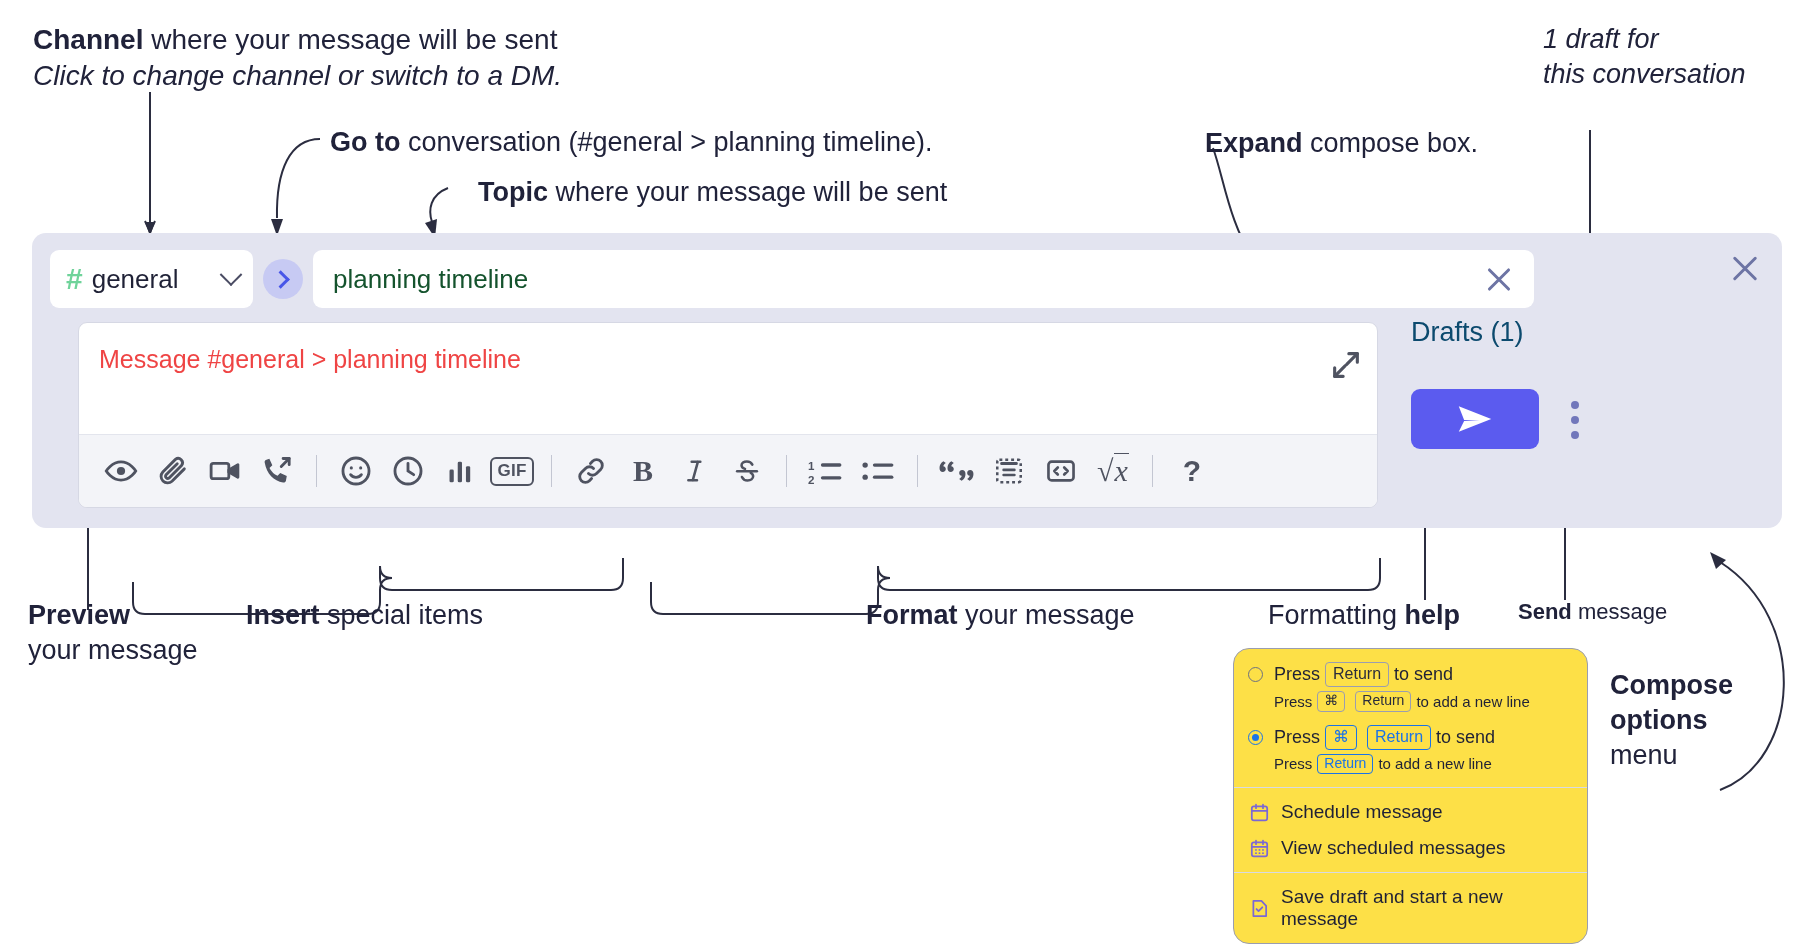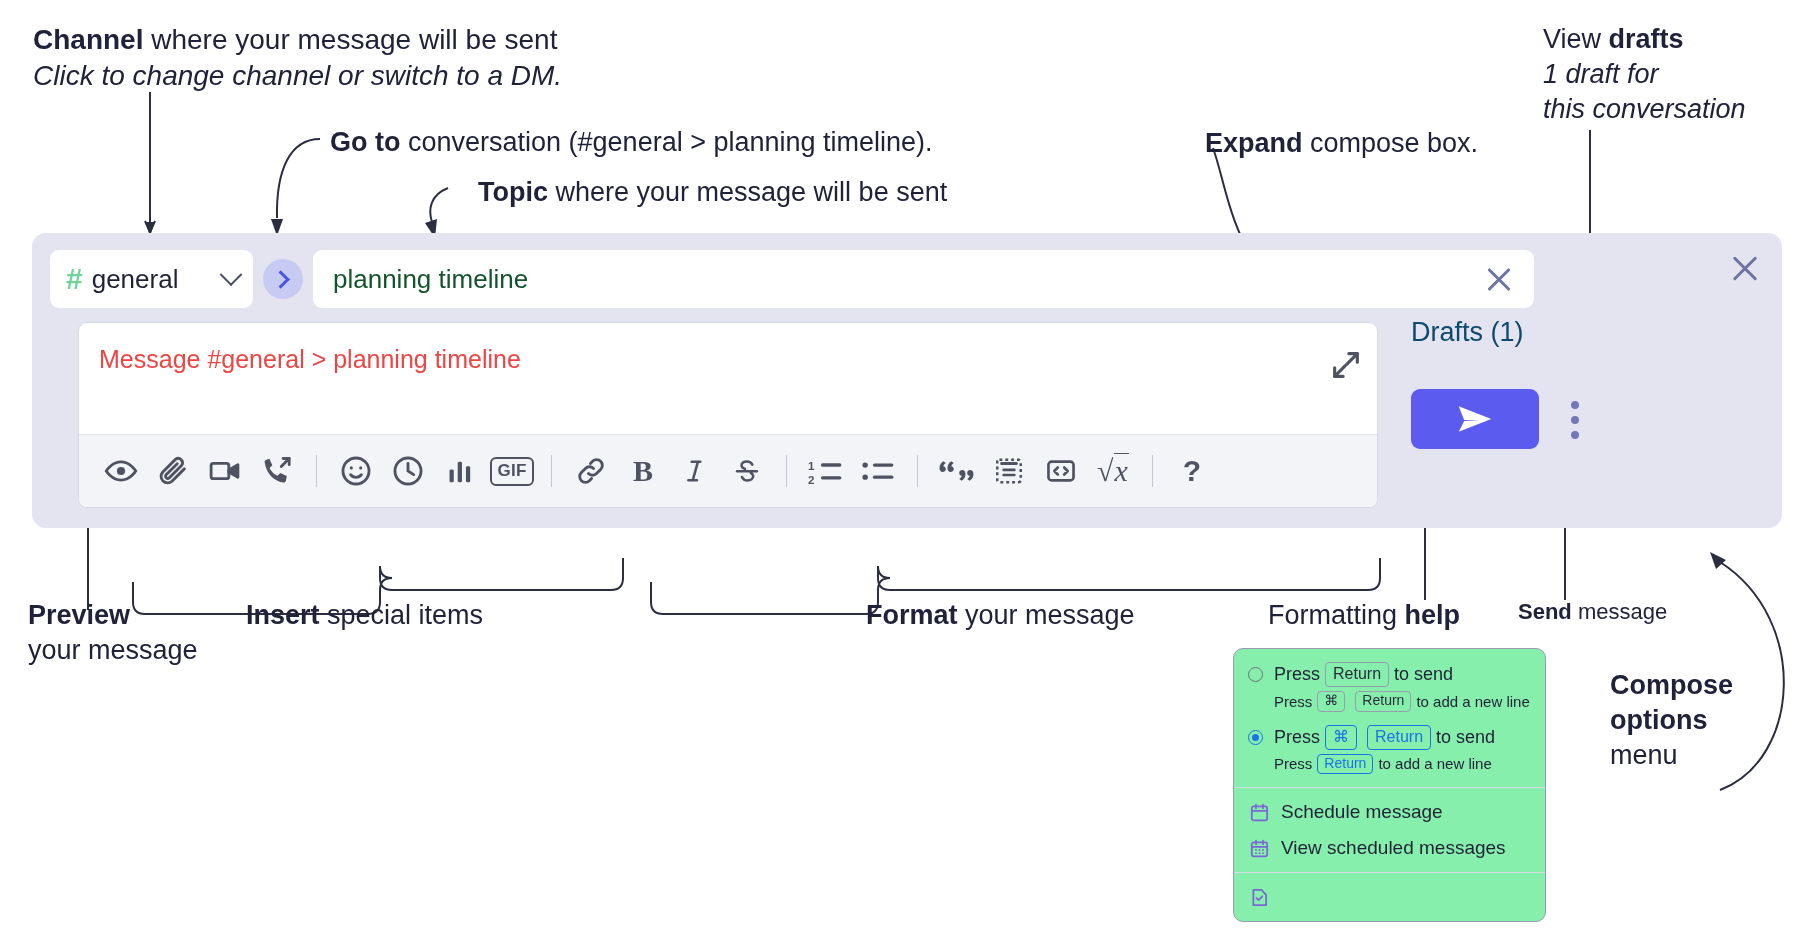"View drafts" span.ln { html: <span><span>View </span><b>drafts</b></span> -> none }
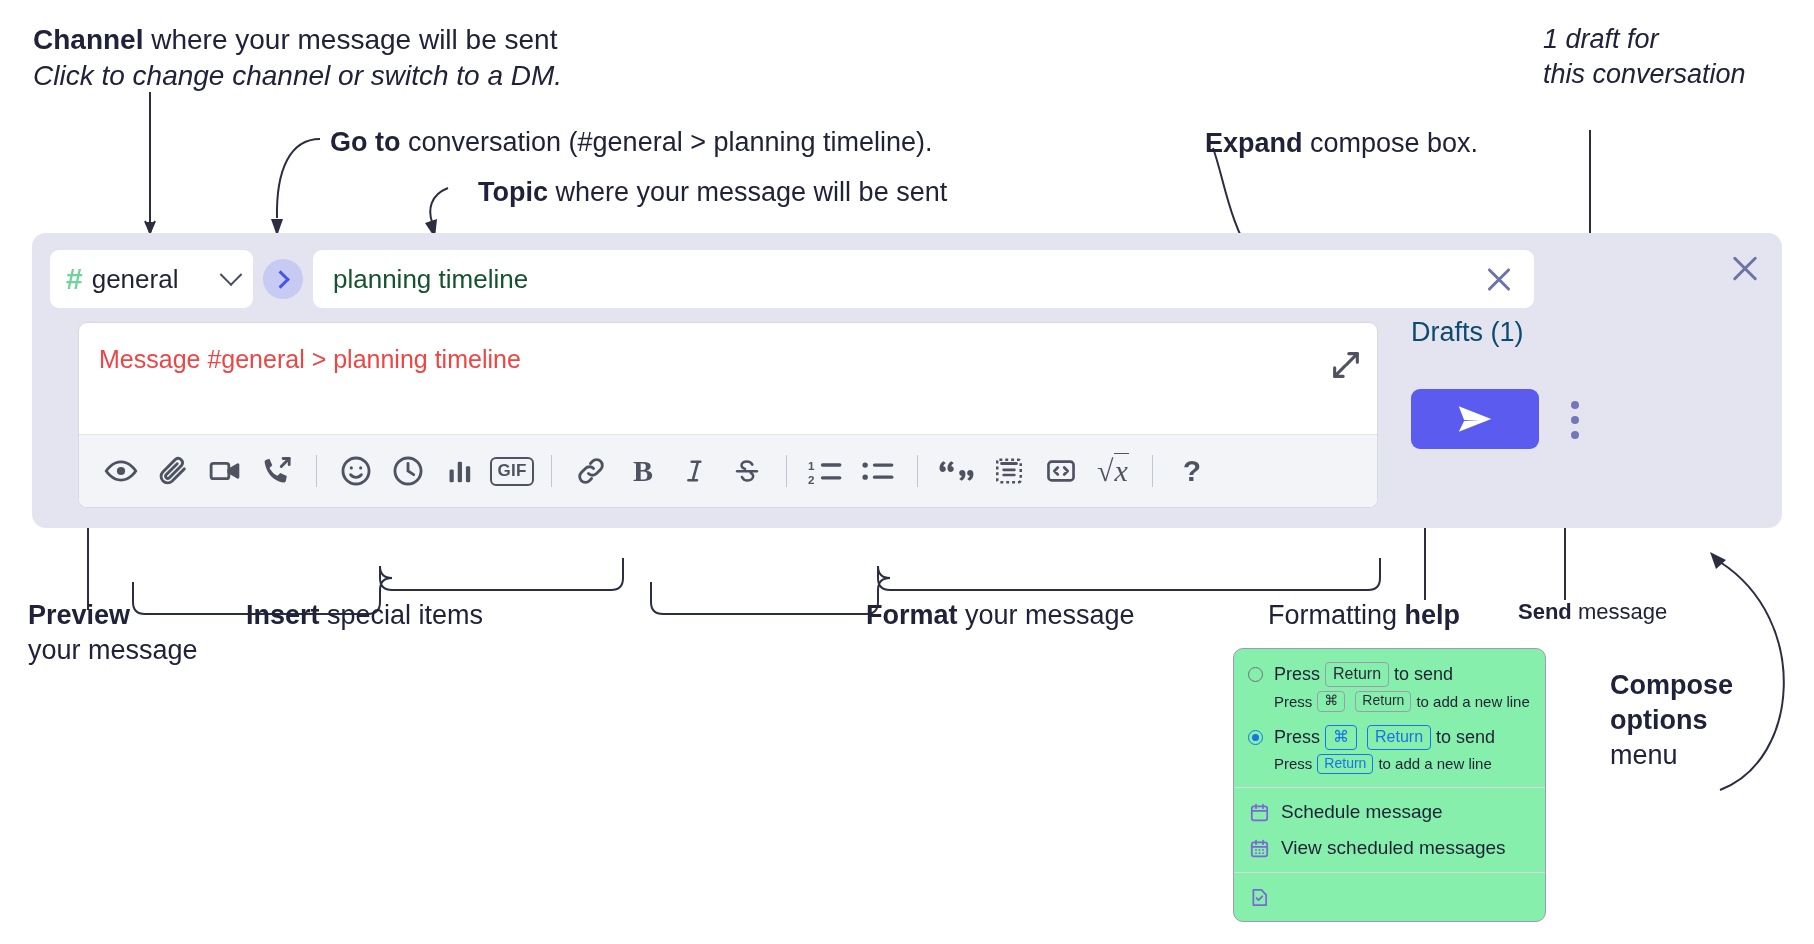"Press" #options-menu { background: #86efac -> #fde047; border-radius: 10px -> 16px; width: 313px -> 355px }
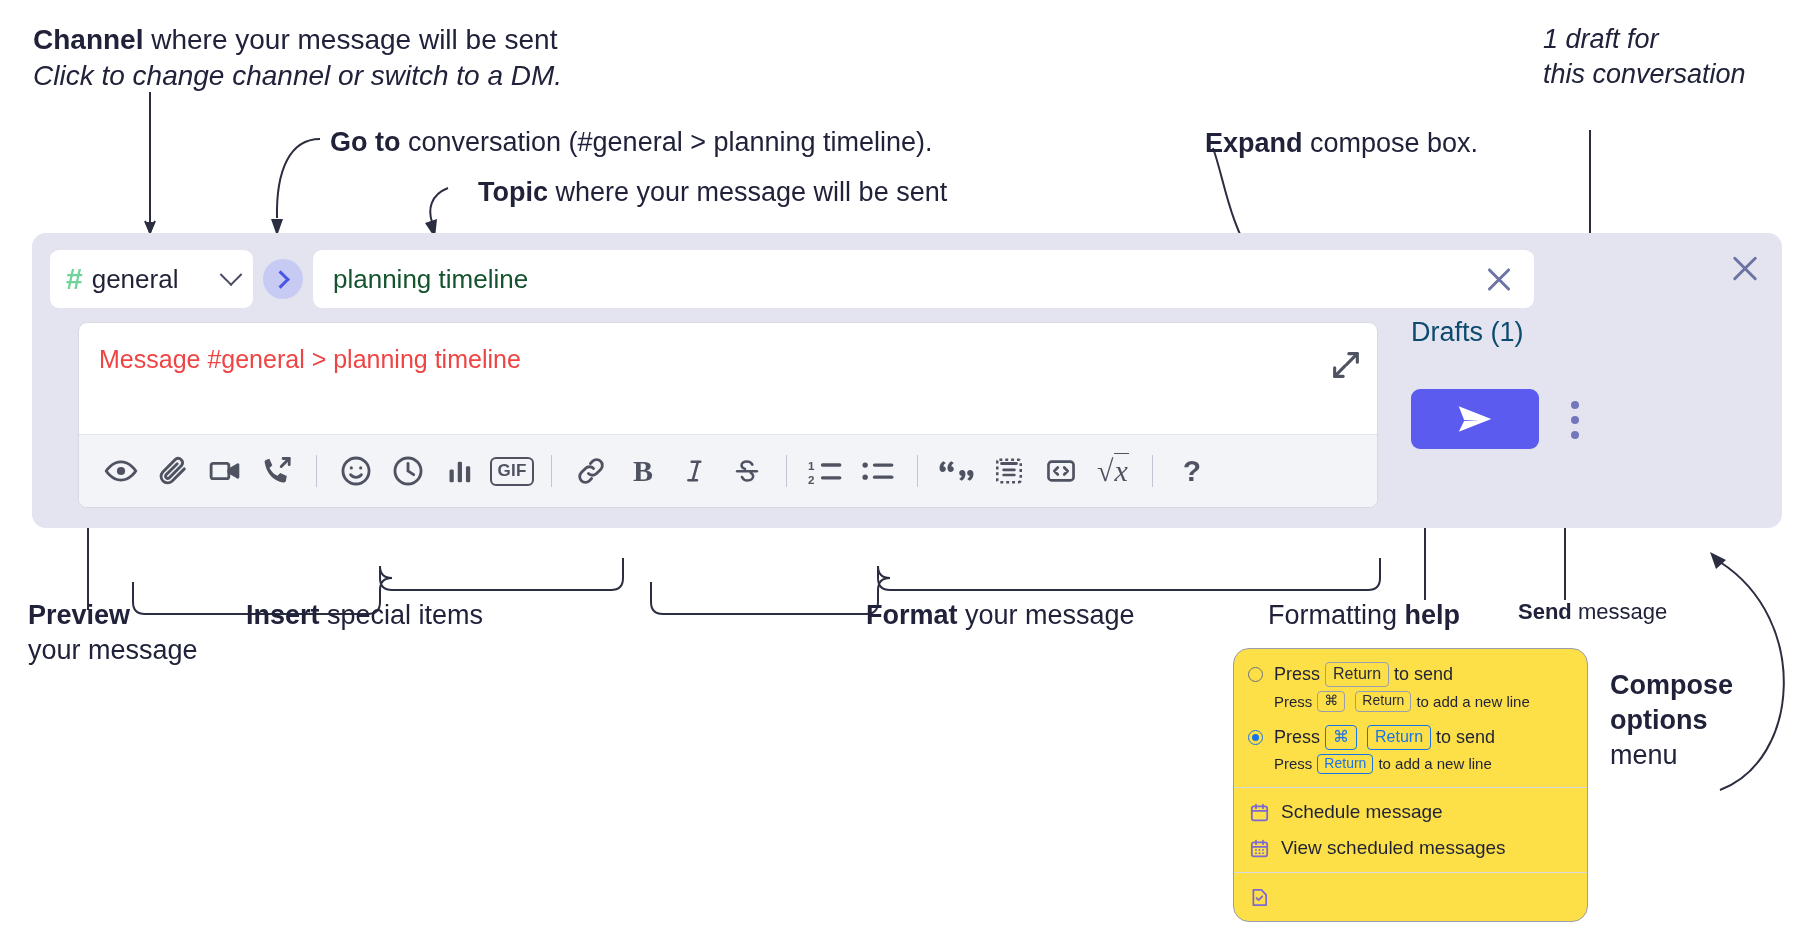"Save draft and start a" span { html: none -> <span>Save draft and start a new message</span> }
